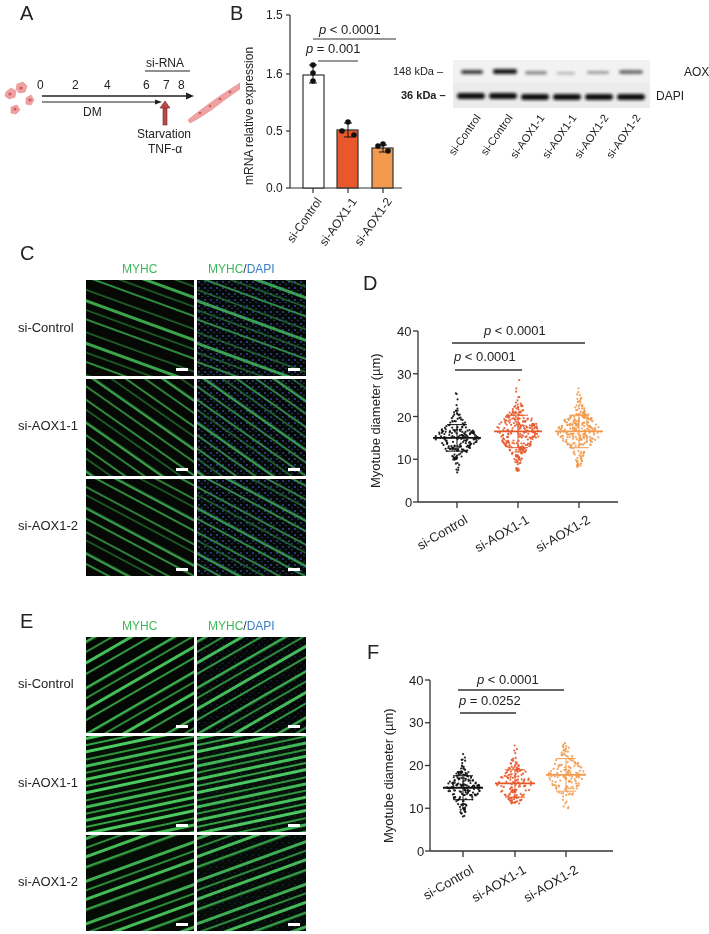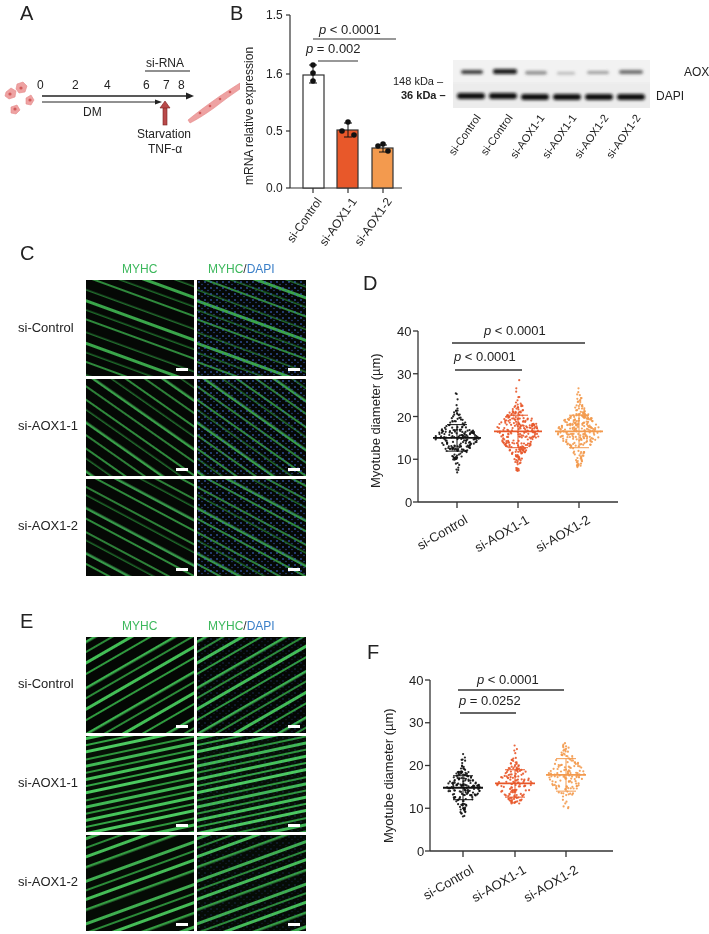"= 0.002" span { text: 0.002 -> 0.001 }
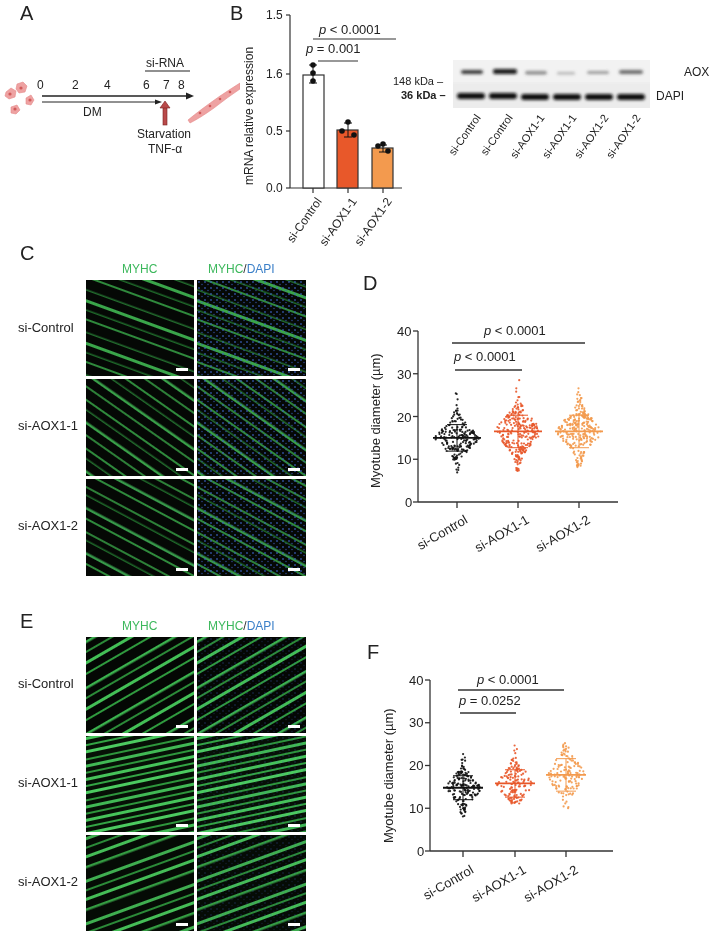"148 kDa –" div.txt { margin-top: 10px -> none }
